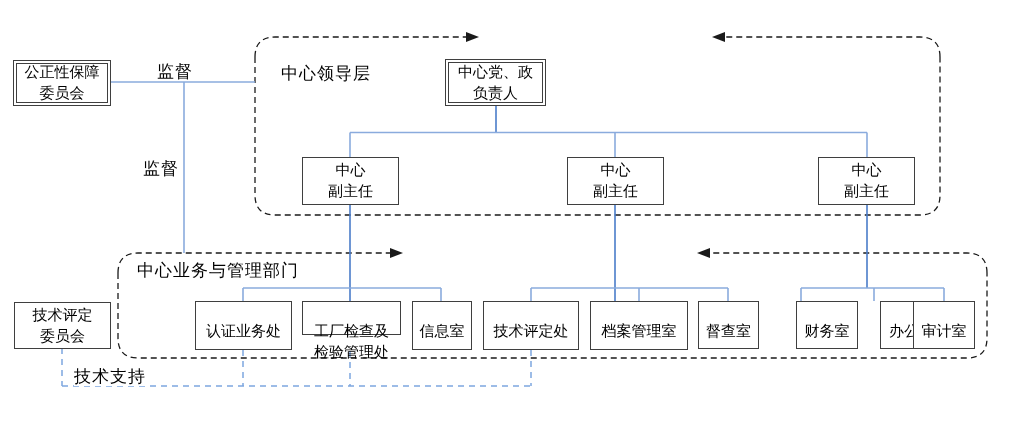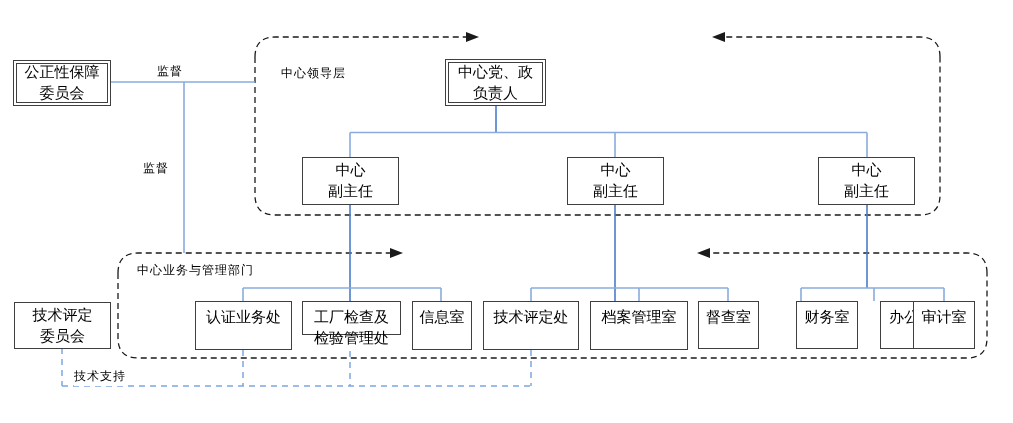"监督" .lbl { font-family: Liberation Mono, monospace -> none; font-size: 12px -> 17px }
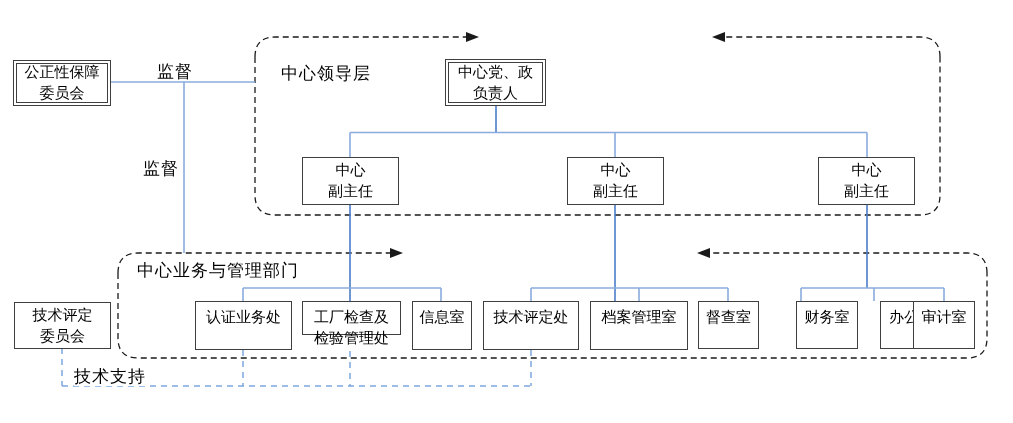"认证业务处" .box.toppad { padding-top: 5px -> 19px }
